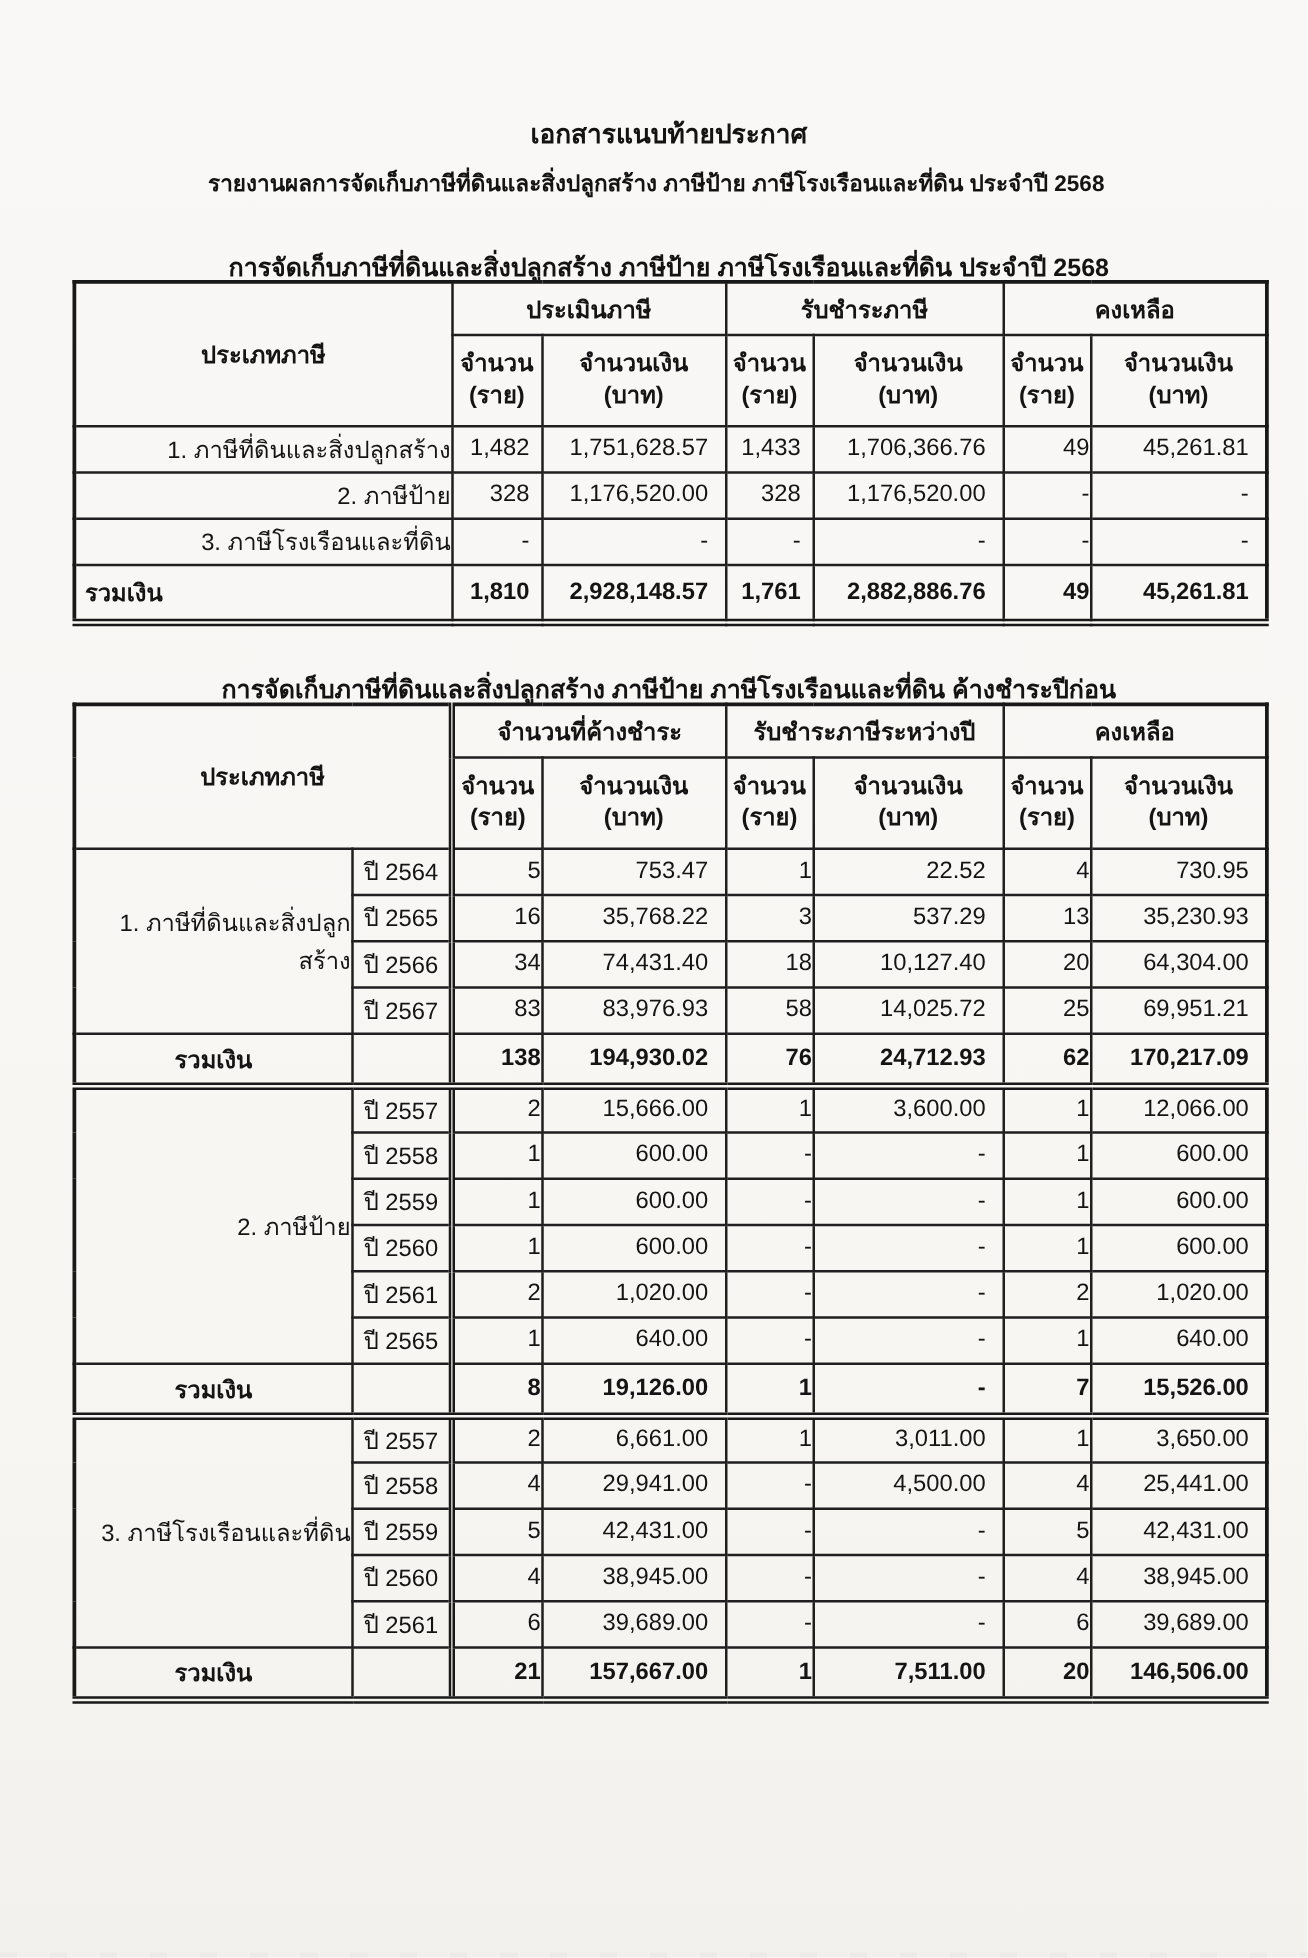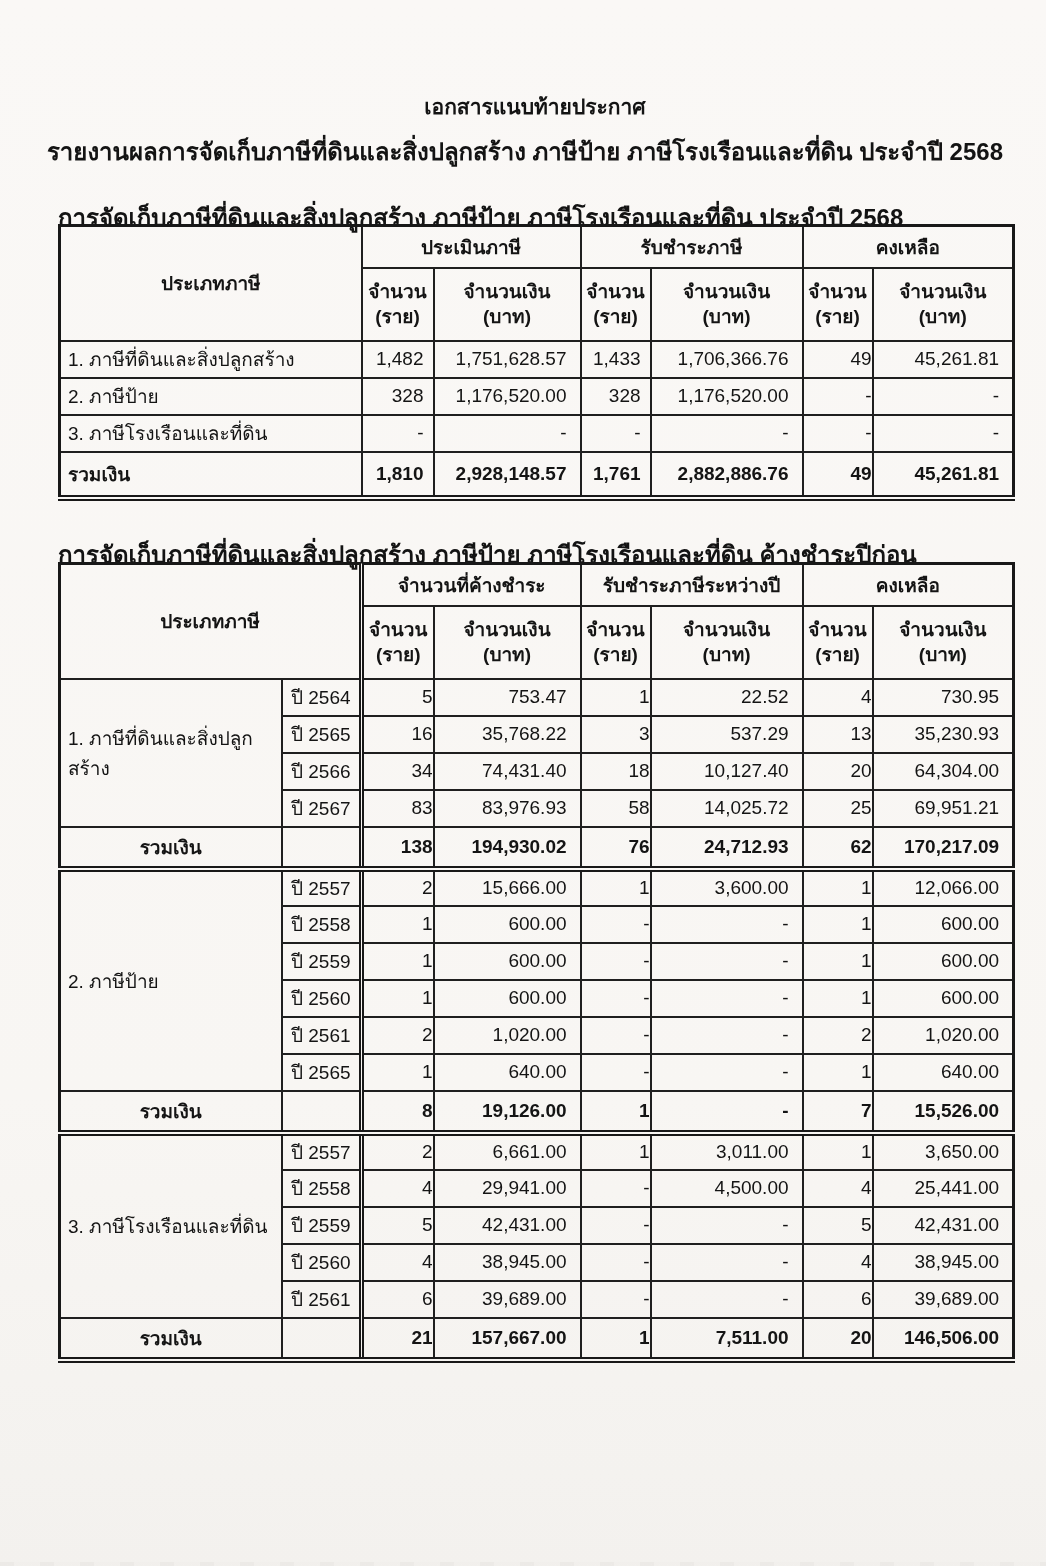"รายงานผลการจัดเก็บภาษีที่ดินและสิ่งปลูกส" .doc-subtitle { font-size: 24px -> 18px }
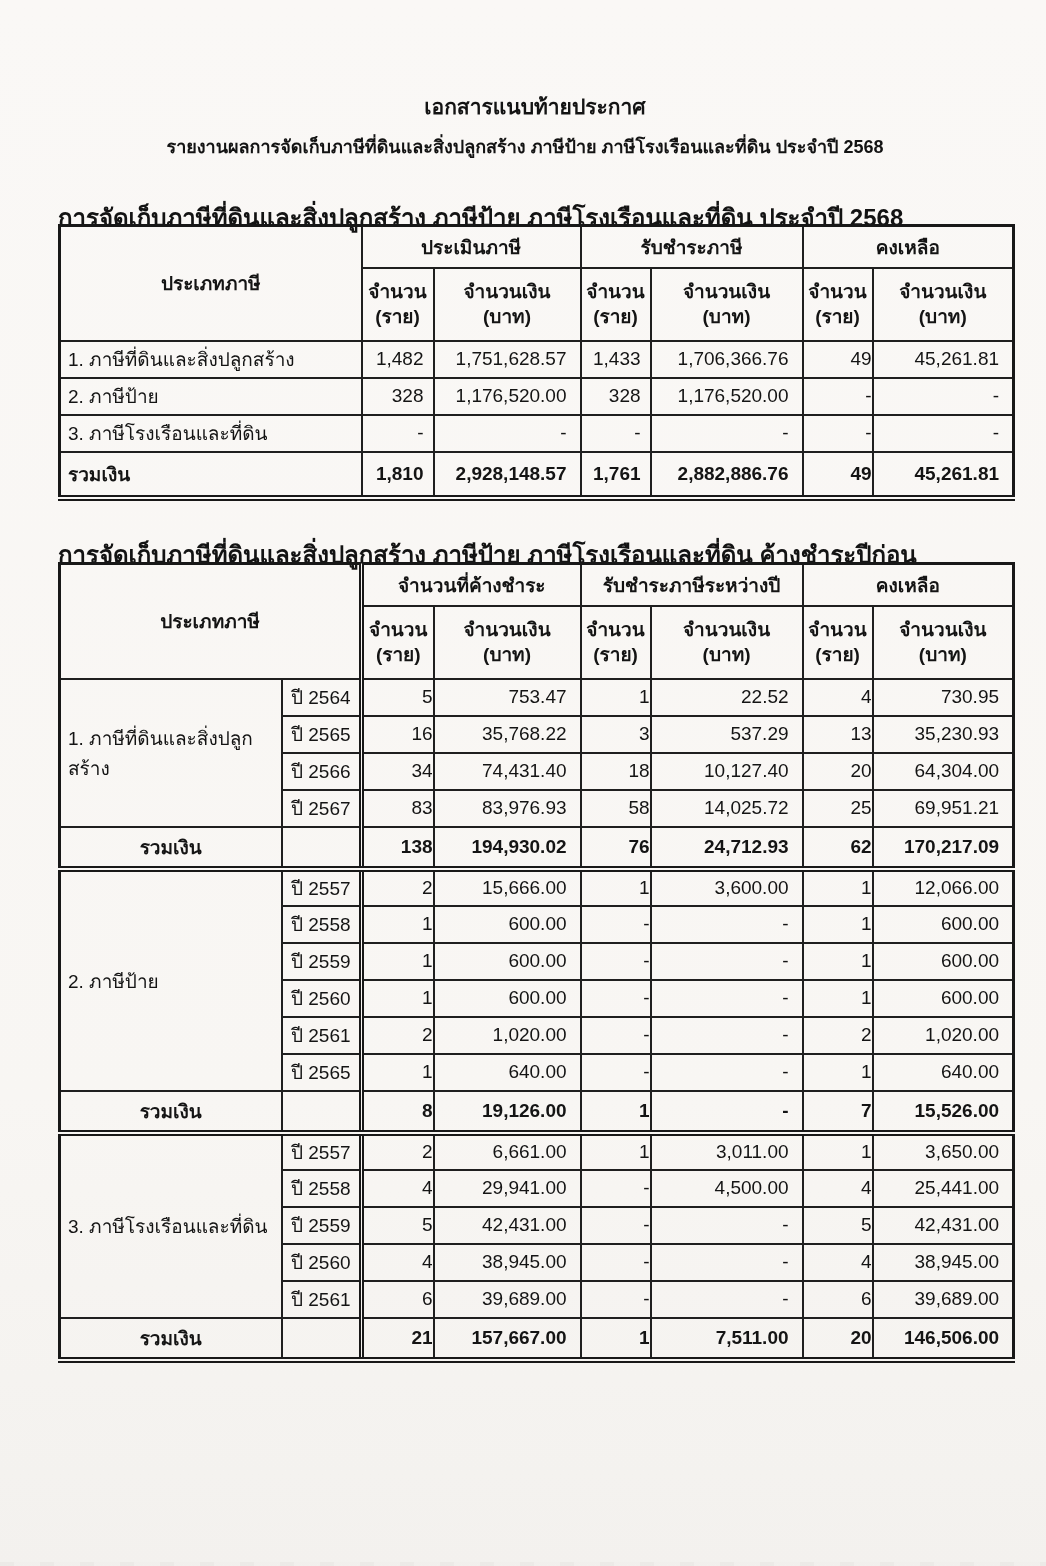"การจัดเก็บภาษีที่ดินและสิ่งปลูกสร้าง" .table-caption { font-size: 24px -> 20px; text-align: left -> center }
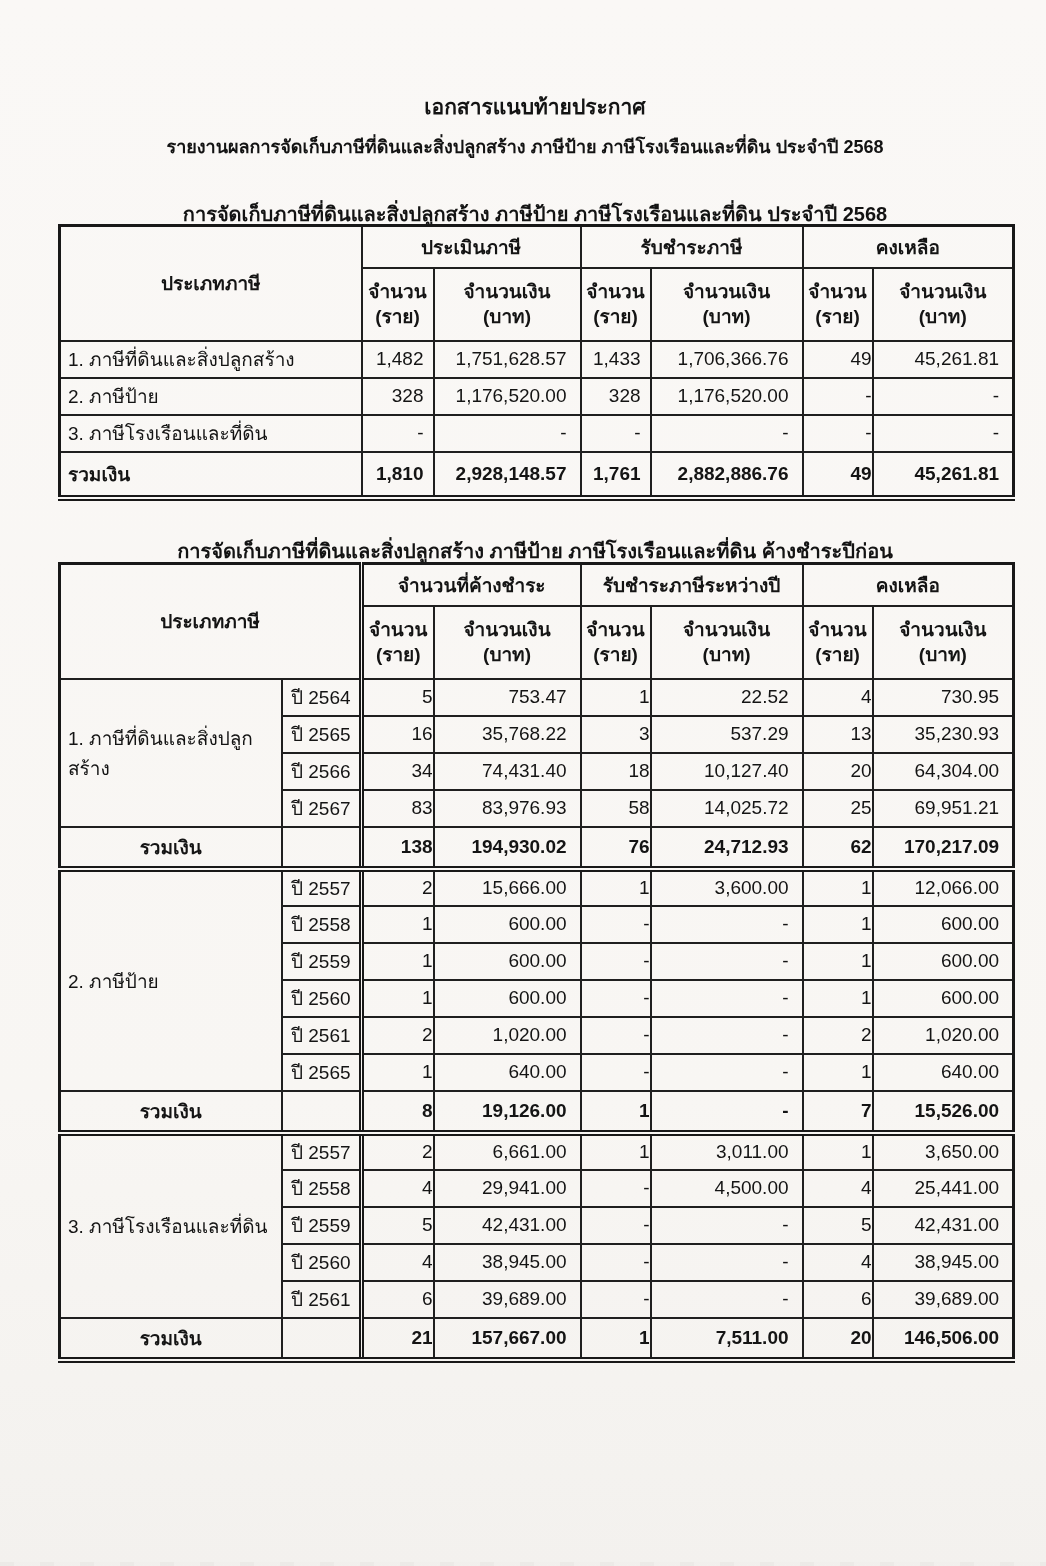"1. ภาษีที่ดินและสิ่งปลูกสร้าง" td.cat-cell, th.cat-cell { text-align: left -> right }
